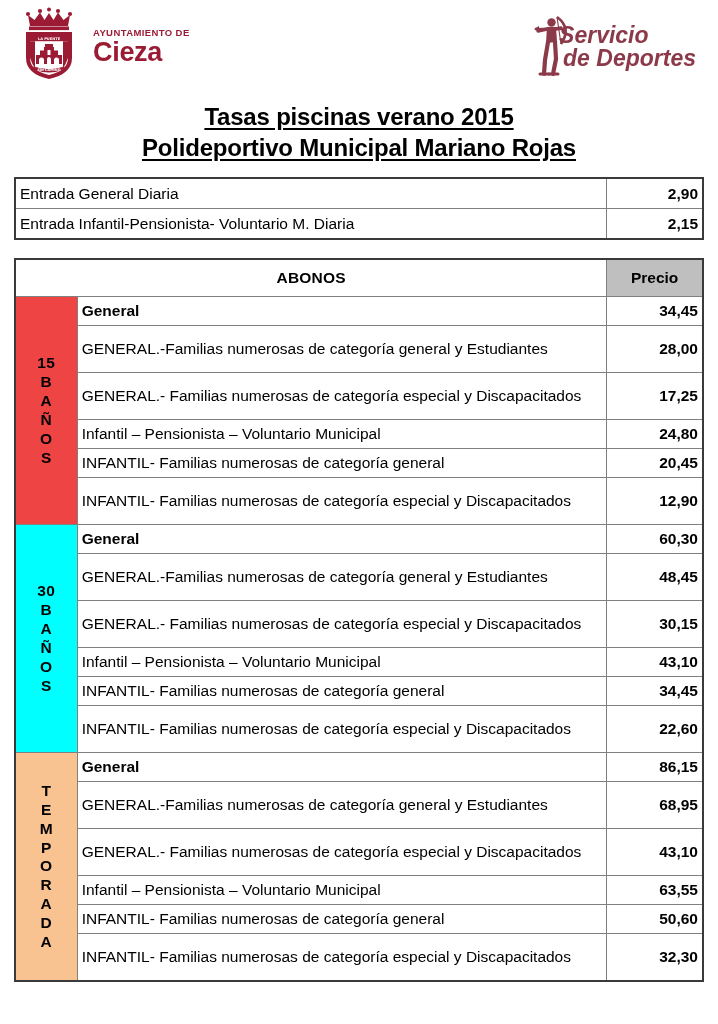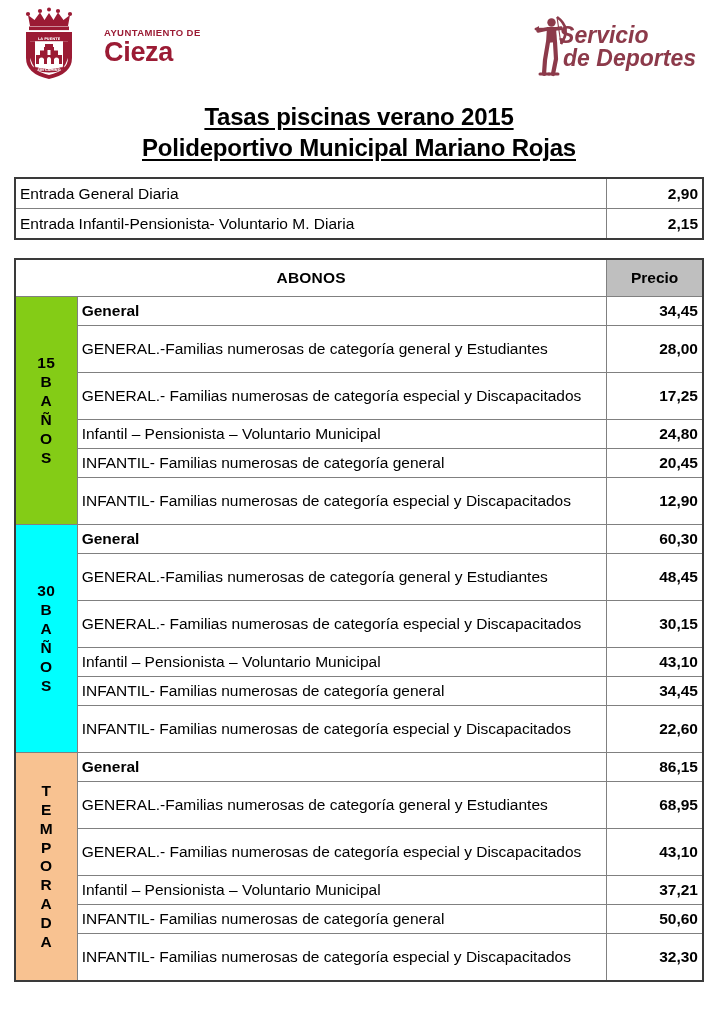"AYUNTAMIENTO DE" .logo-cieza { gap: 26px -> 15px }
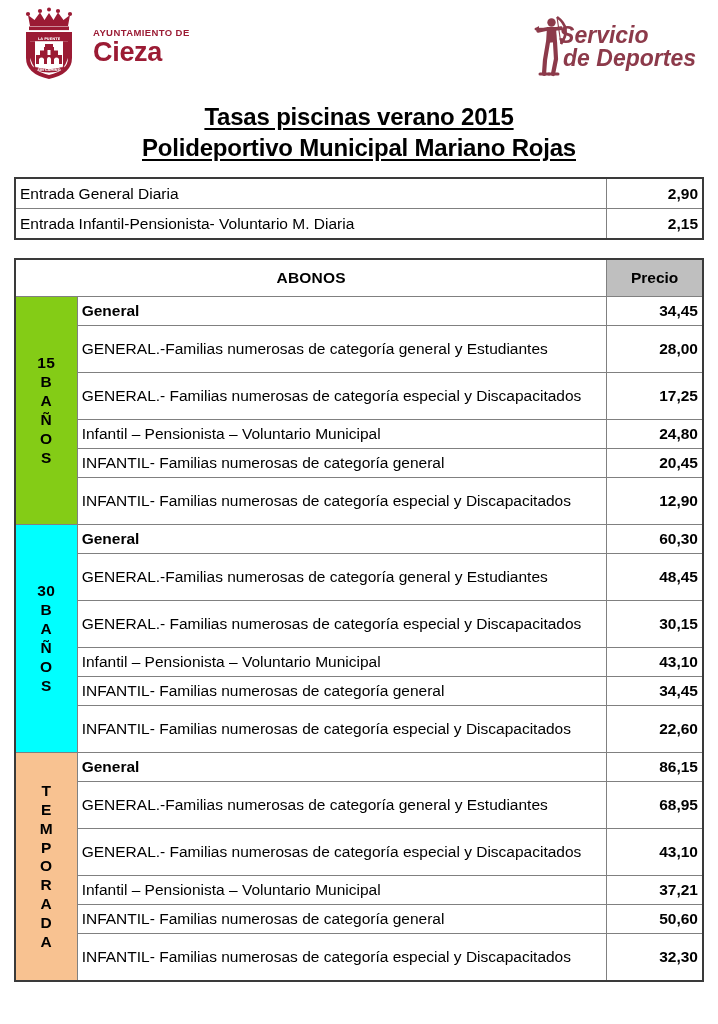"15" .side-yellow { background: #84cc16 -> #ef4444 }
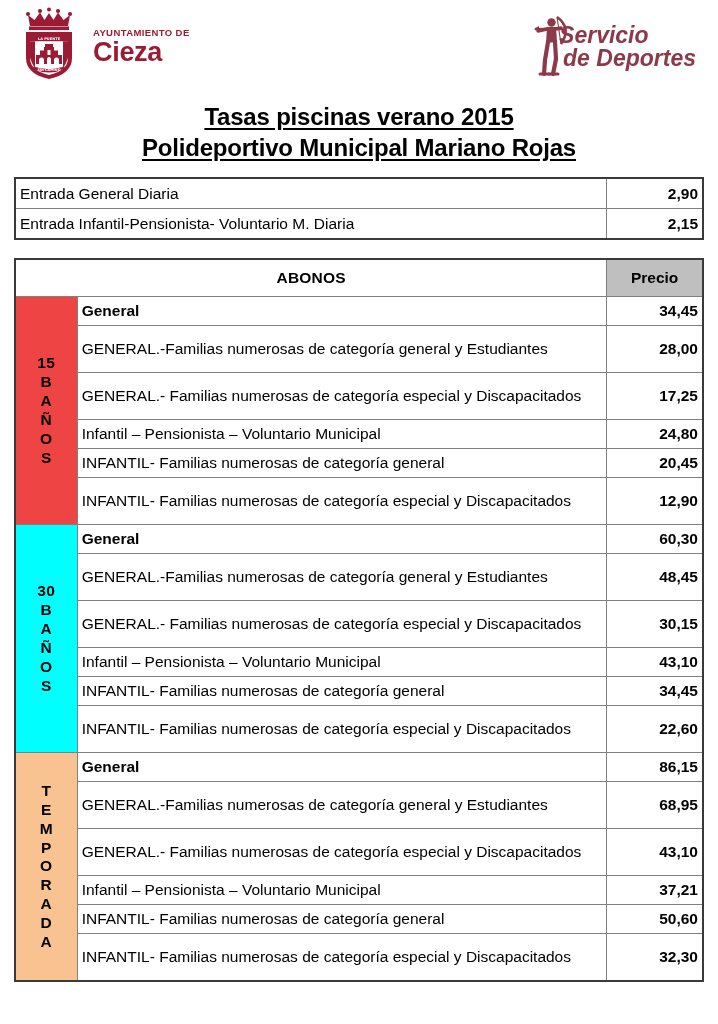"37,21" td.price { text: 37,21 -> 63,55 }
